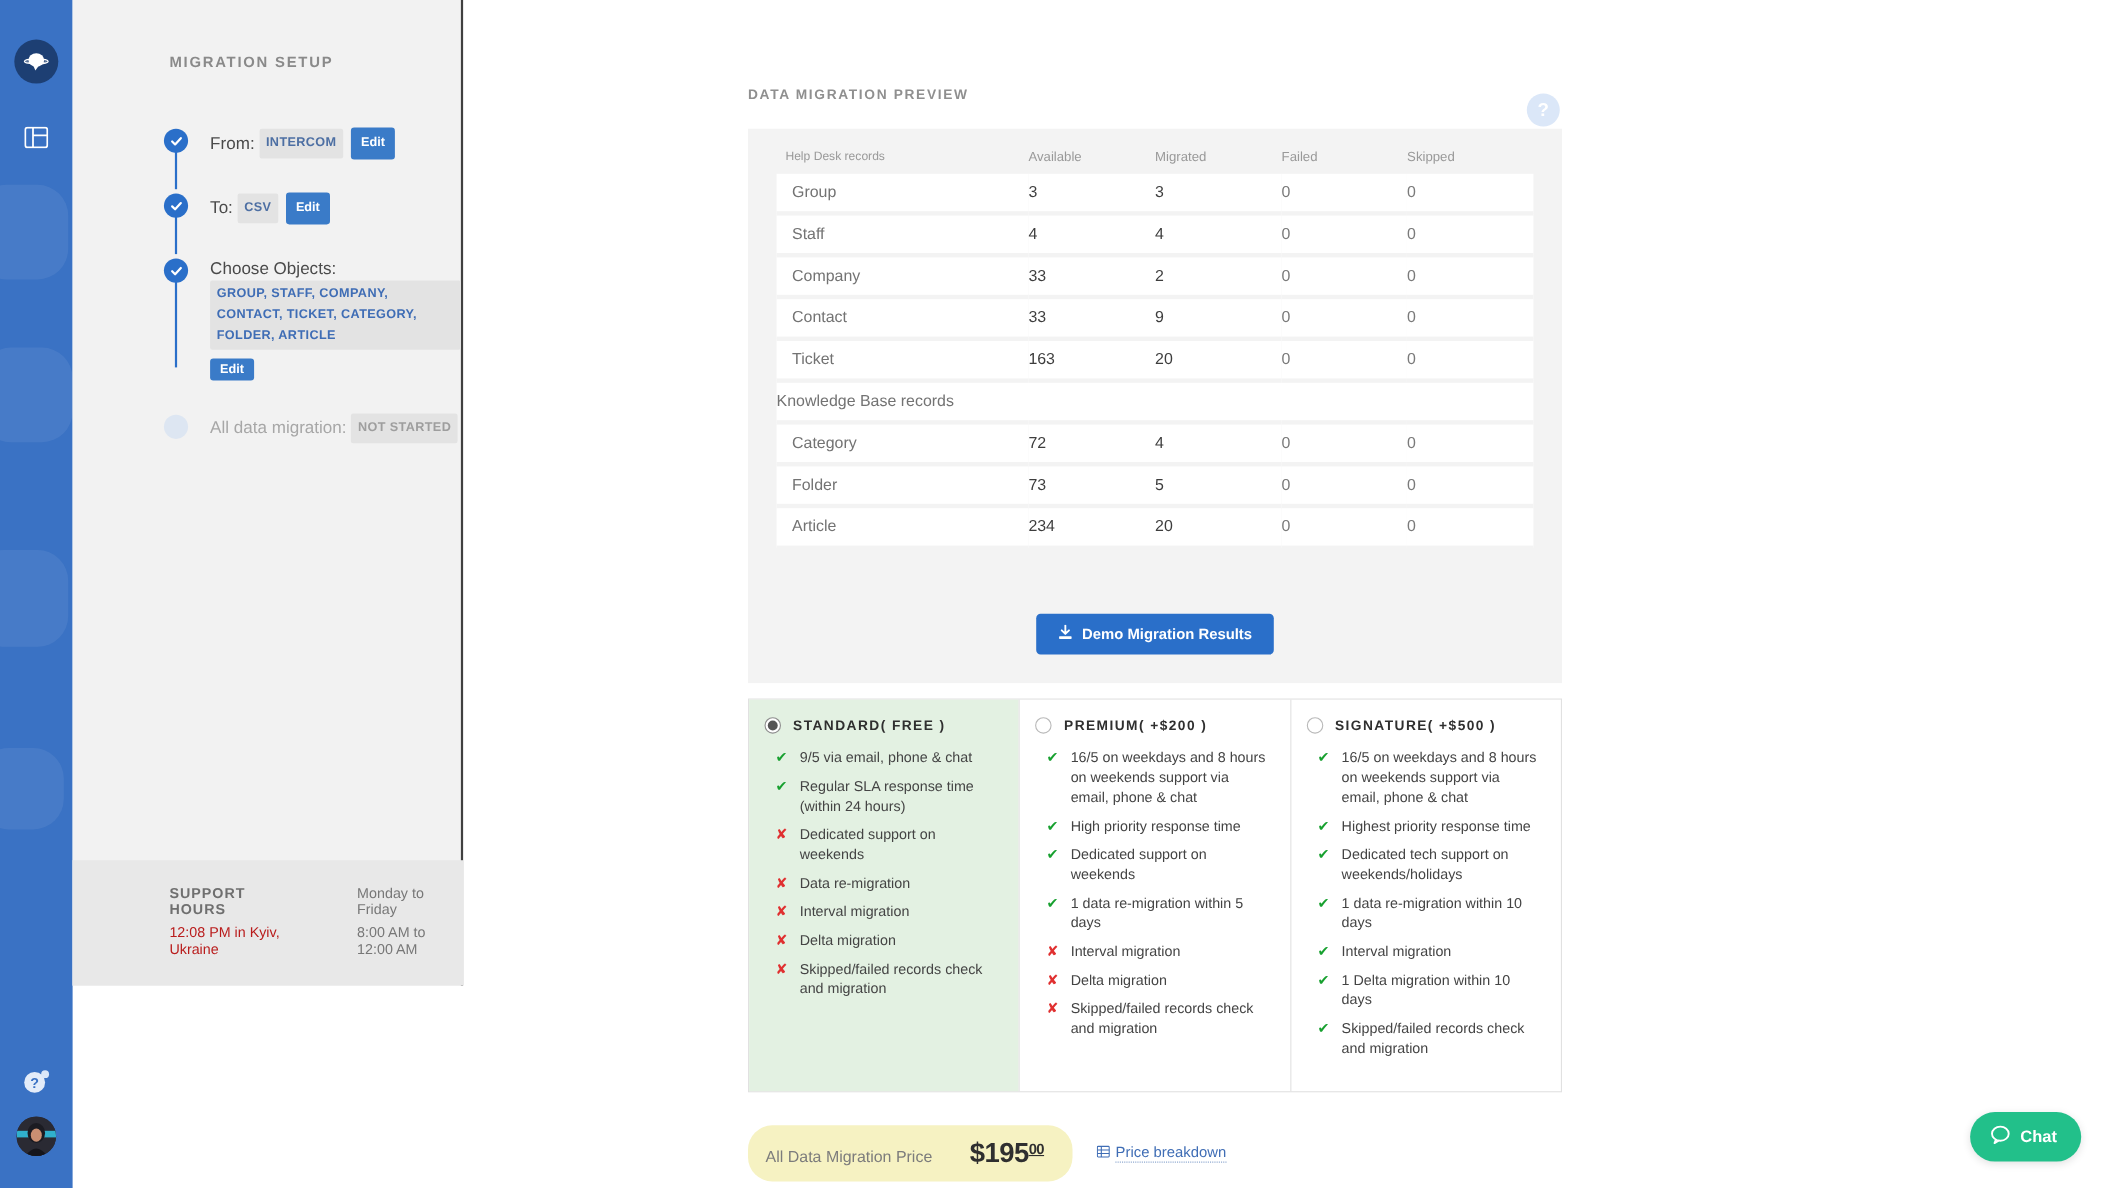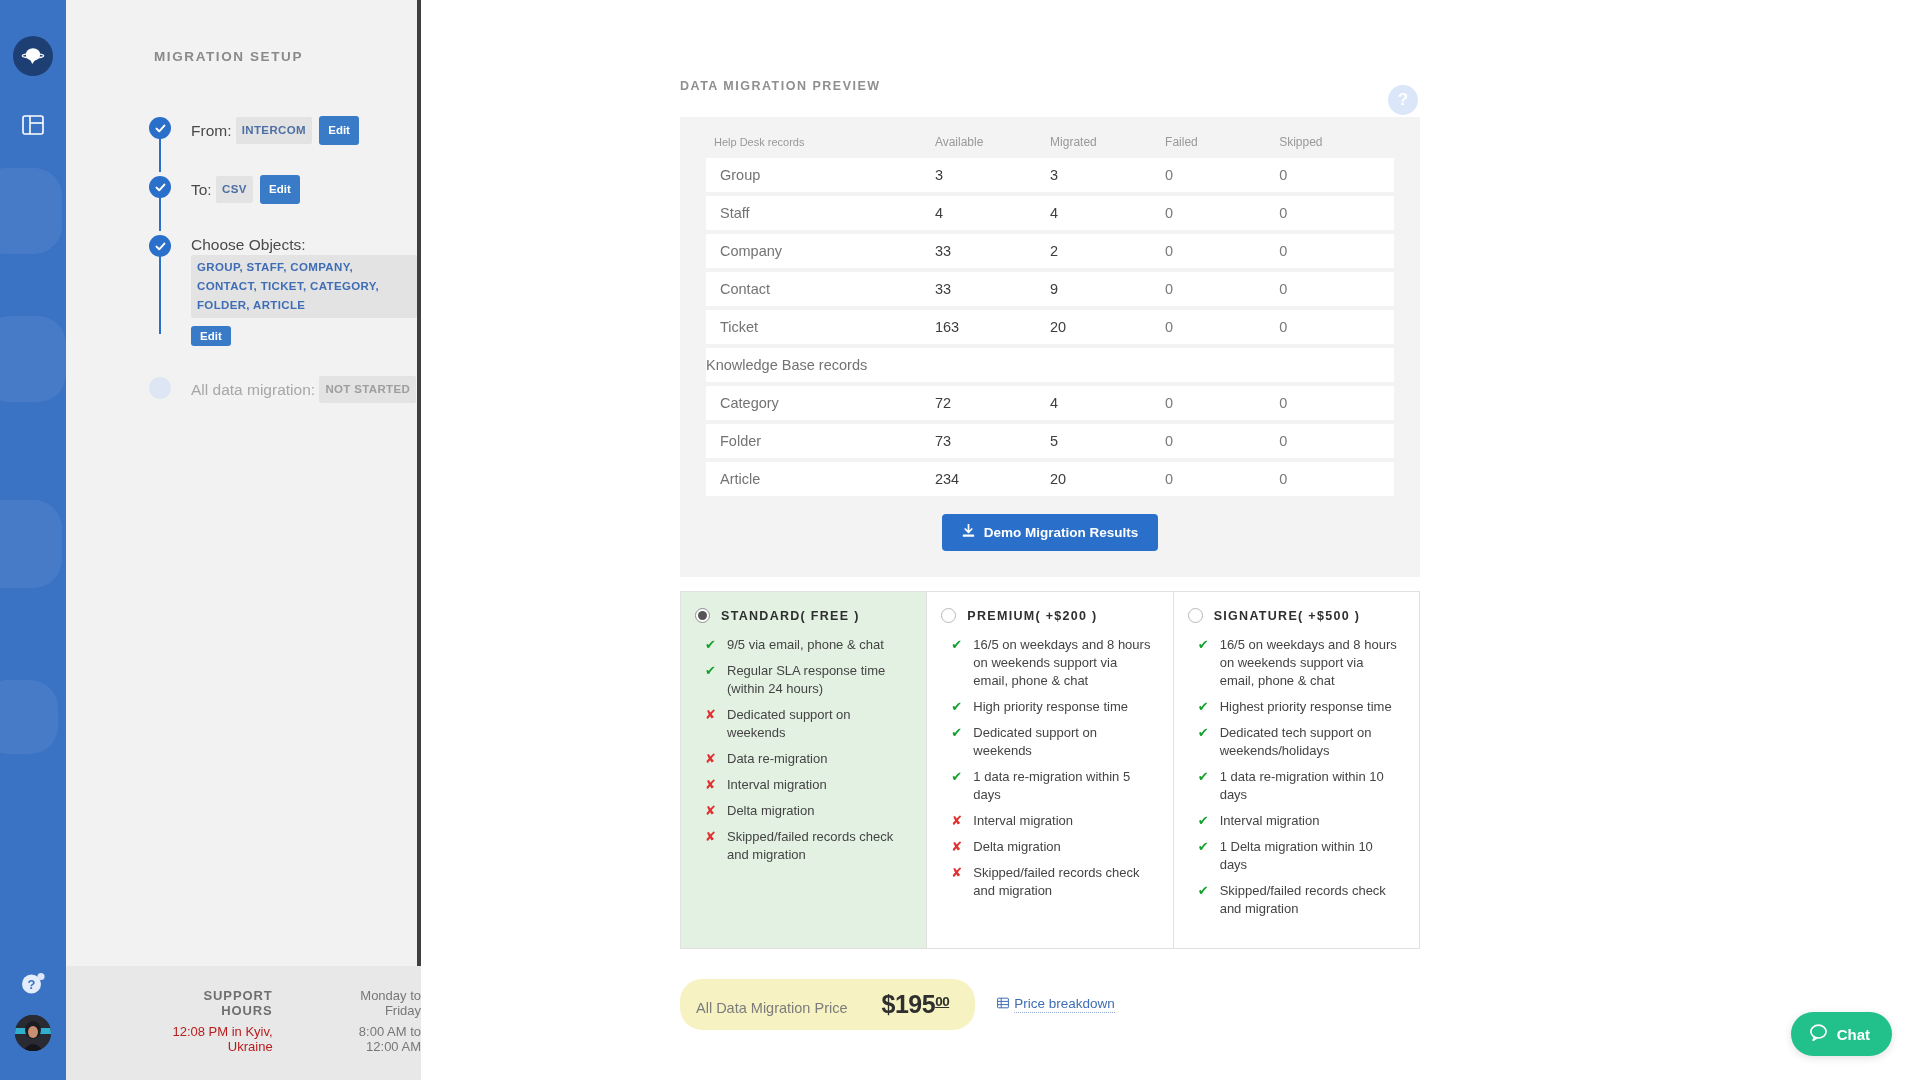"MIGRATION SETUP" .sidebar { border-right: 4px solid #404040 -> 2px solid #404040; height: 1080px -> 896px }
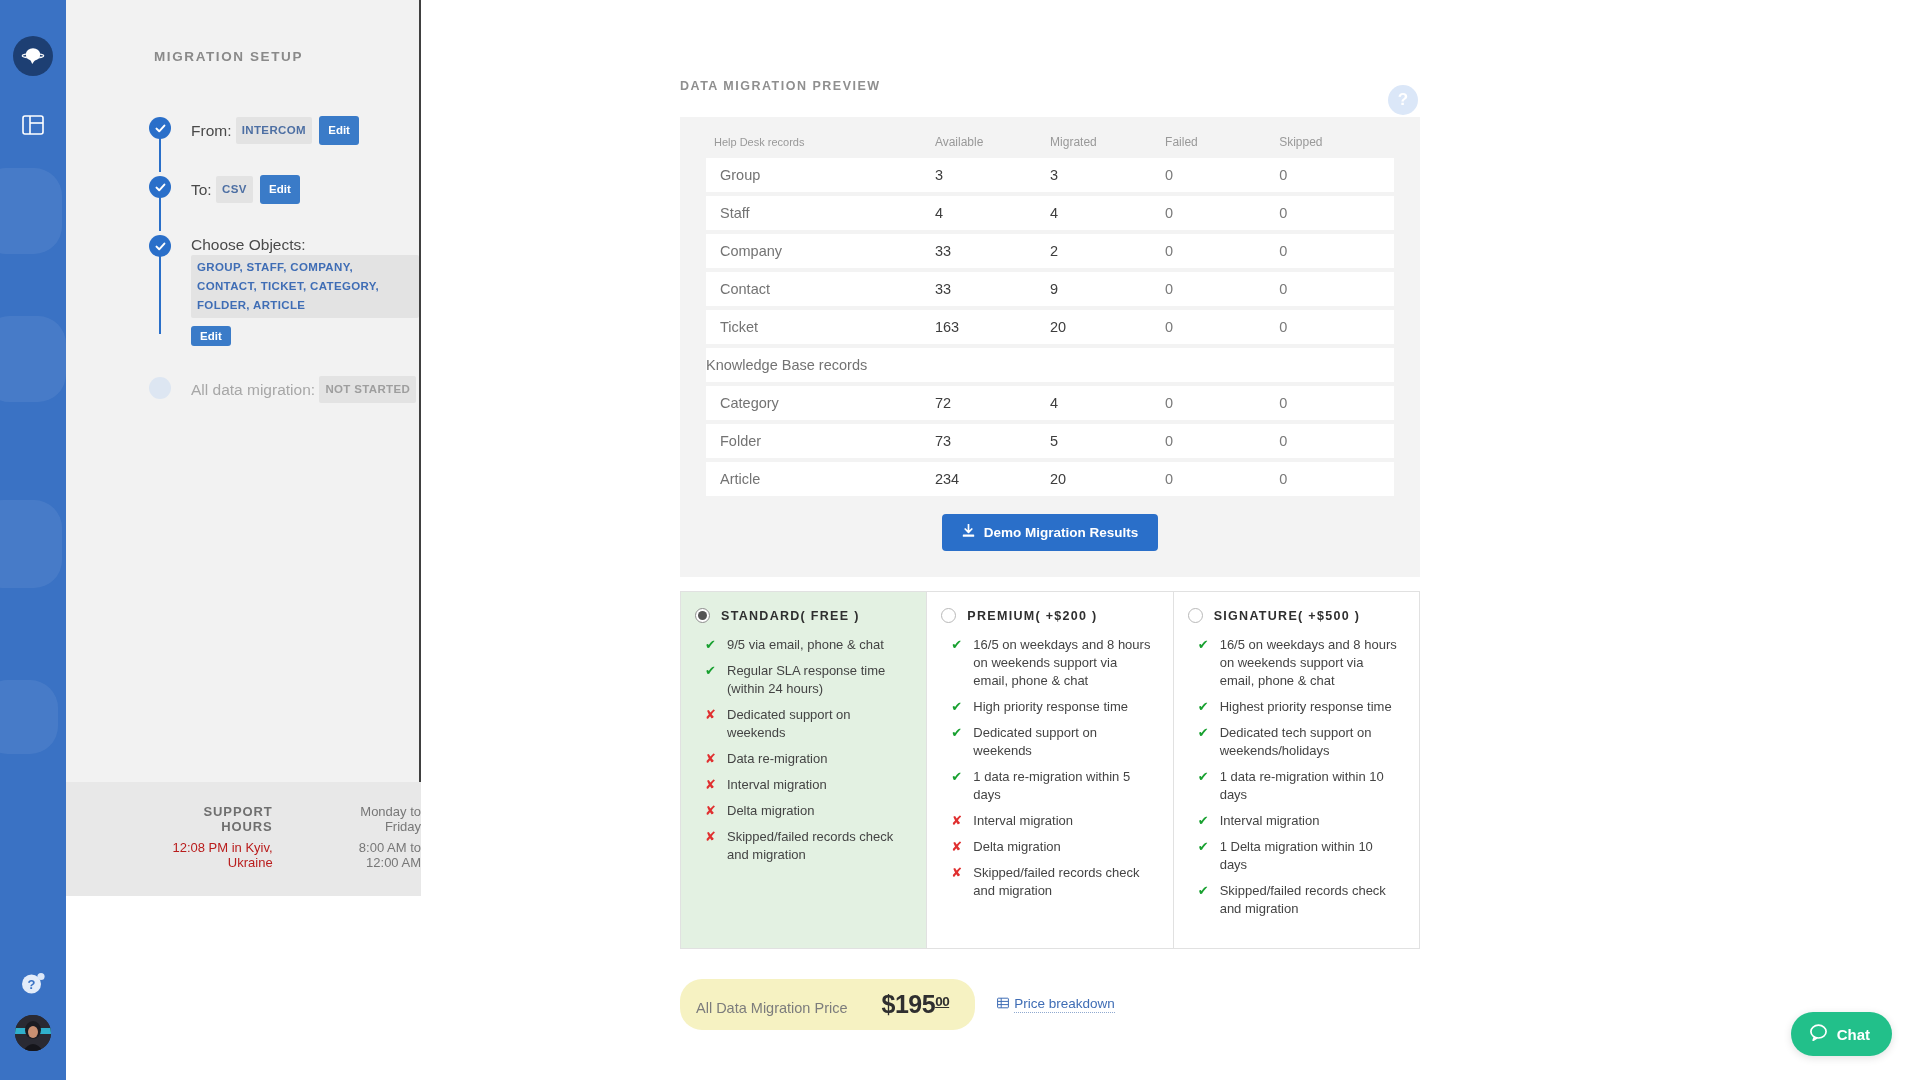"Demo Migration Results" .dl-btn { margin-top: none -> 44px }
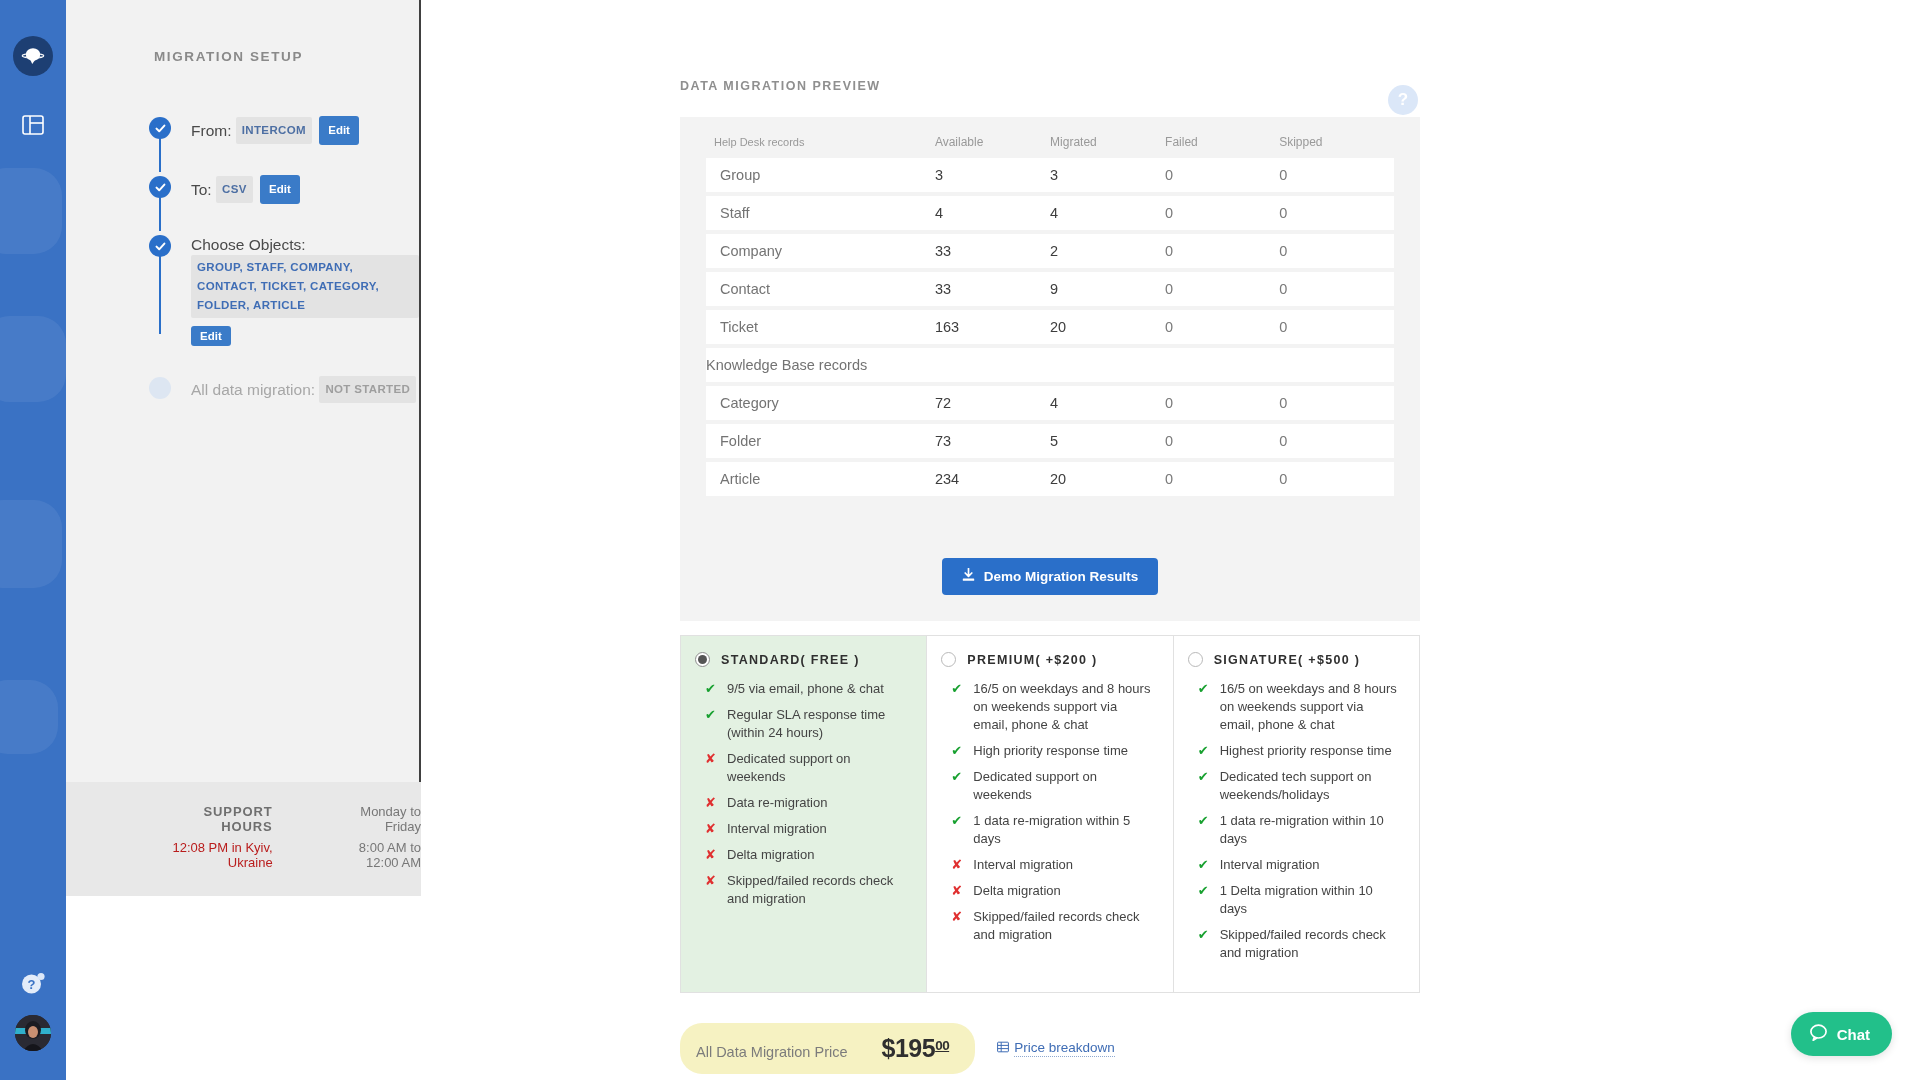"SUPPORT HOURS" .support { text-align: right -> none }
